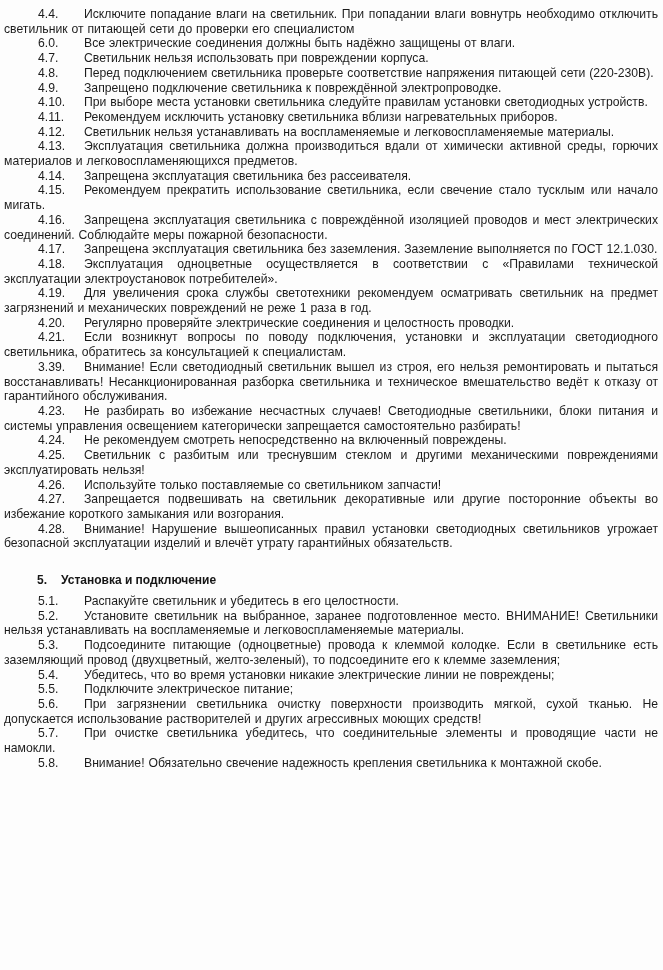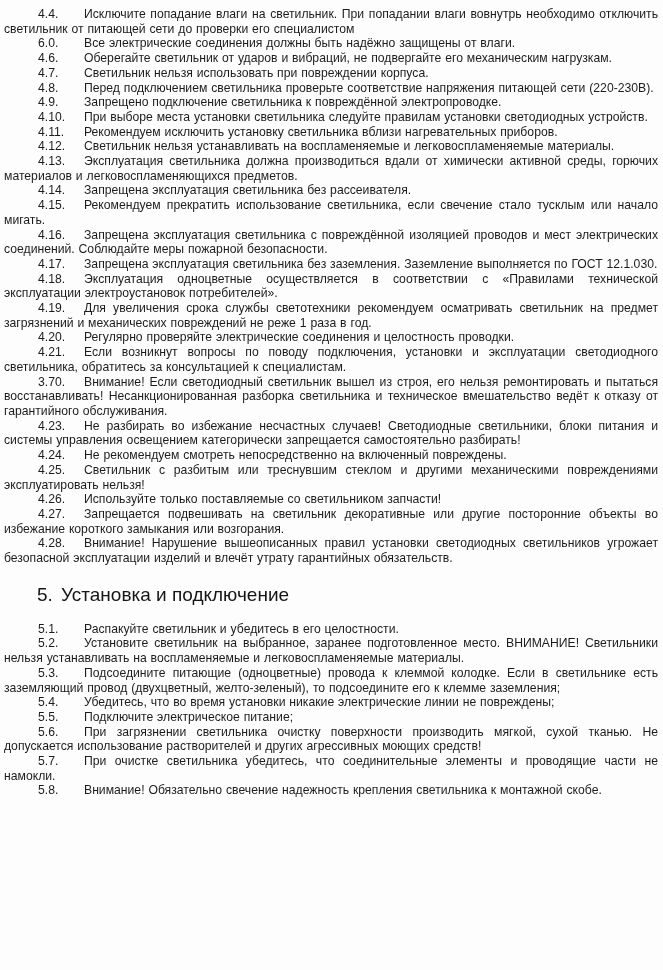"4.6. Оберегайте светильник от ударов" p.item { html: <p><span>4.6.</span><span>Оберегайте светильник от ударов и вибраций, не подвергайте его механическим нагрузкам.</span></p> -> none }
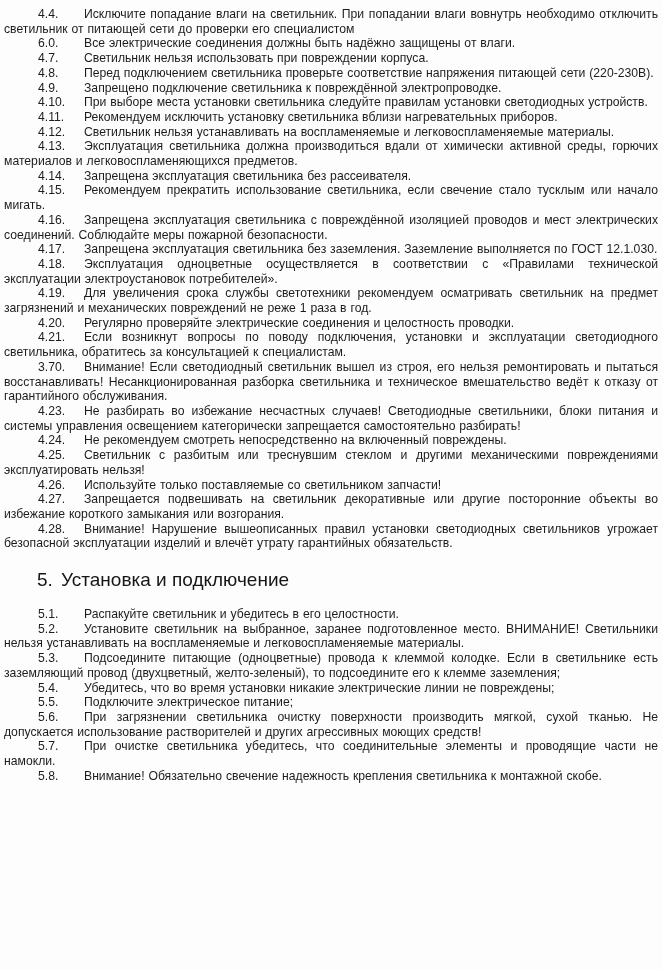"3.70." span.num { text: 3.70 -> 3.39 }
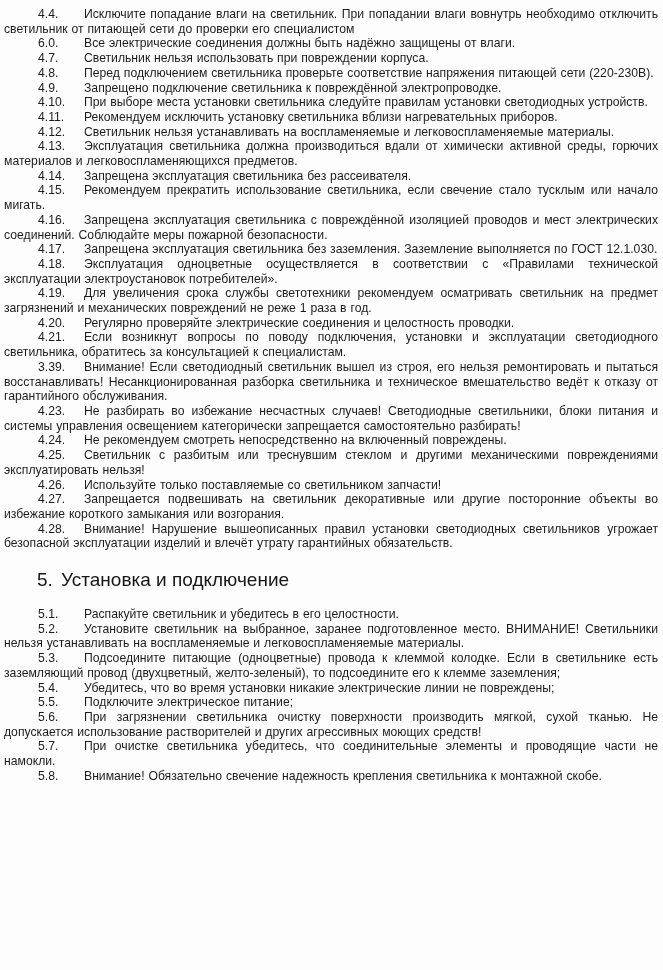"5. Установка и подключение" h2.section-heading { font-size: 19px -> 12px; font-weight: normal -> bold; margin: 20px 0 18px 0 -> 20px 0 5px 0 }
